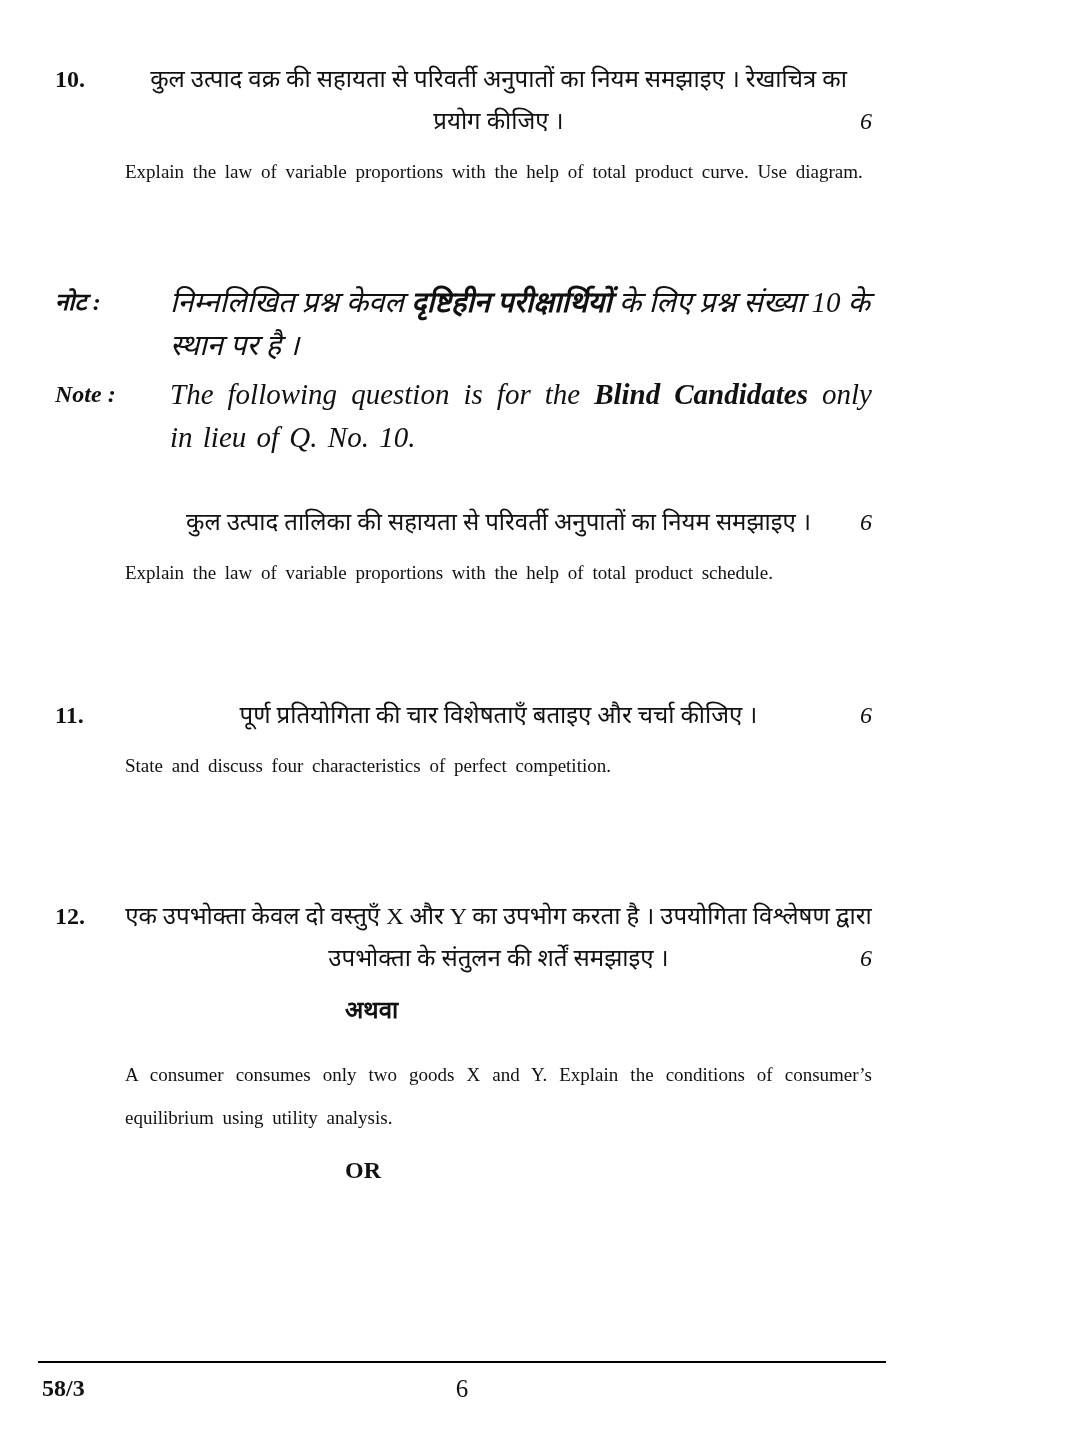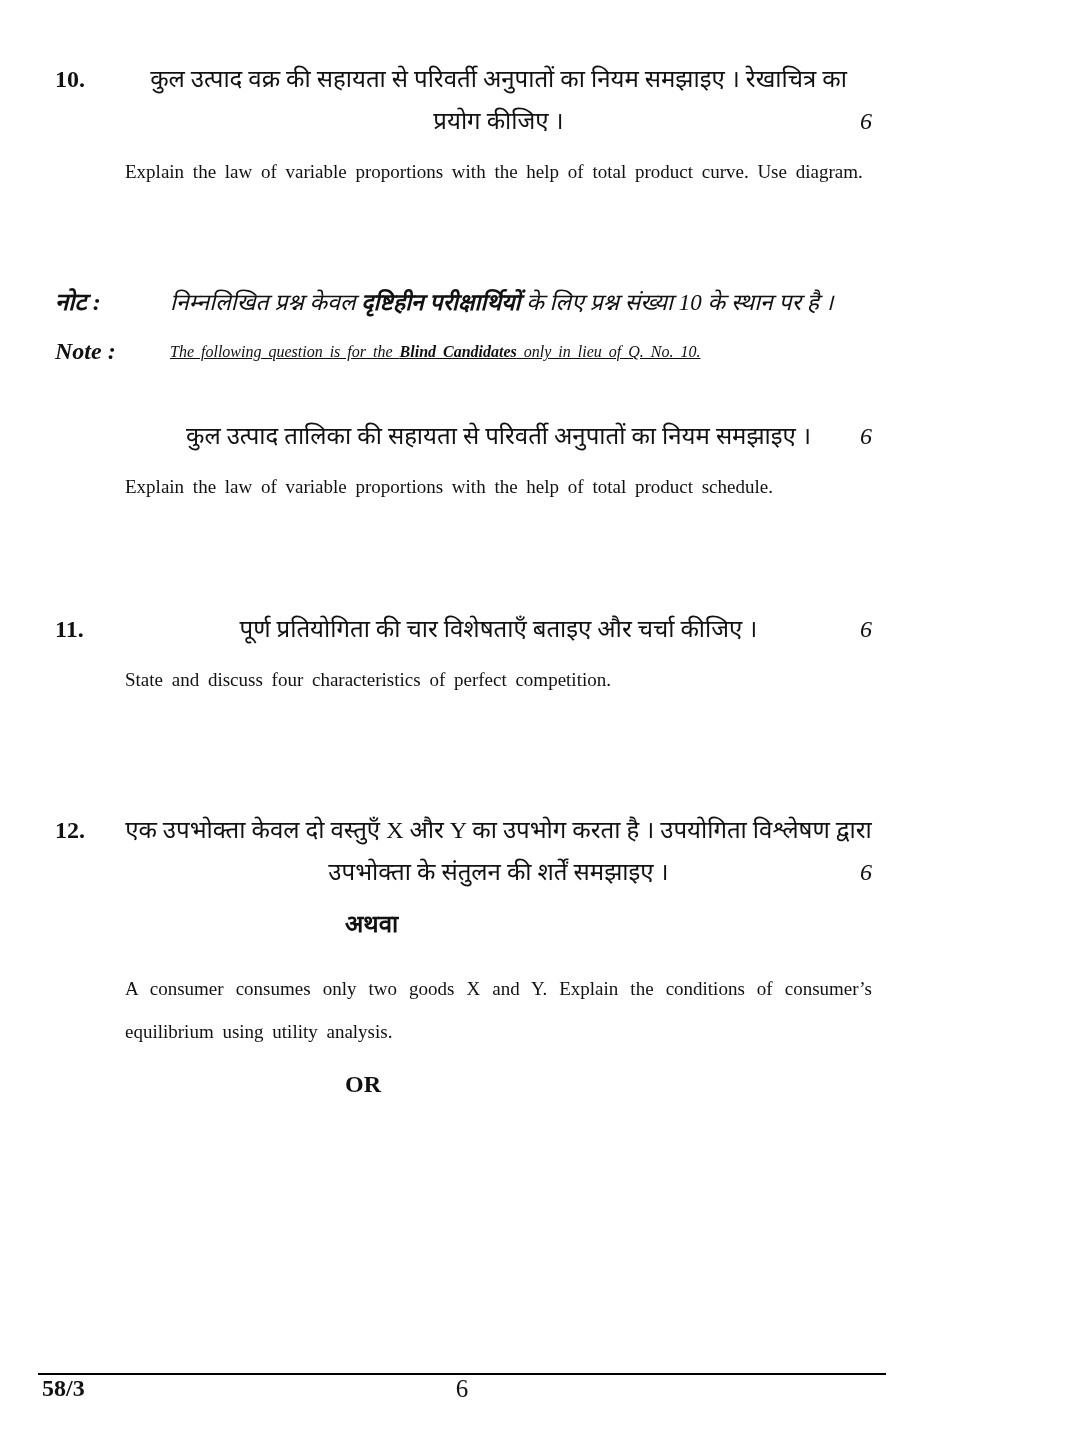"निम्नलिखित प्रश्न केवल दृष्टिहीन" .note-text .hindi-note { font-size: 23px -> 29px }
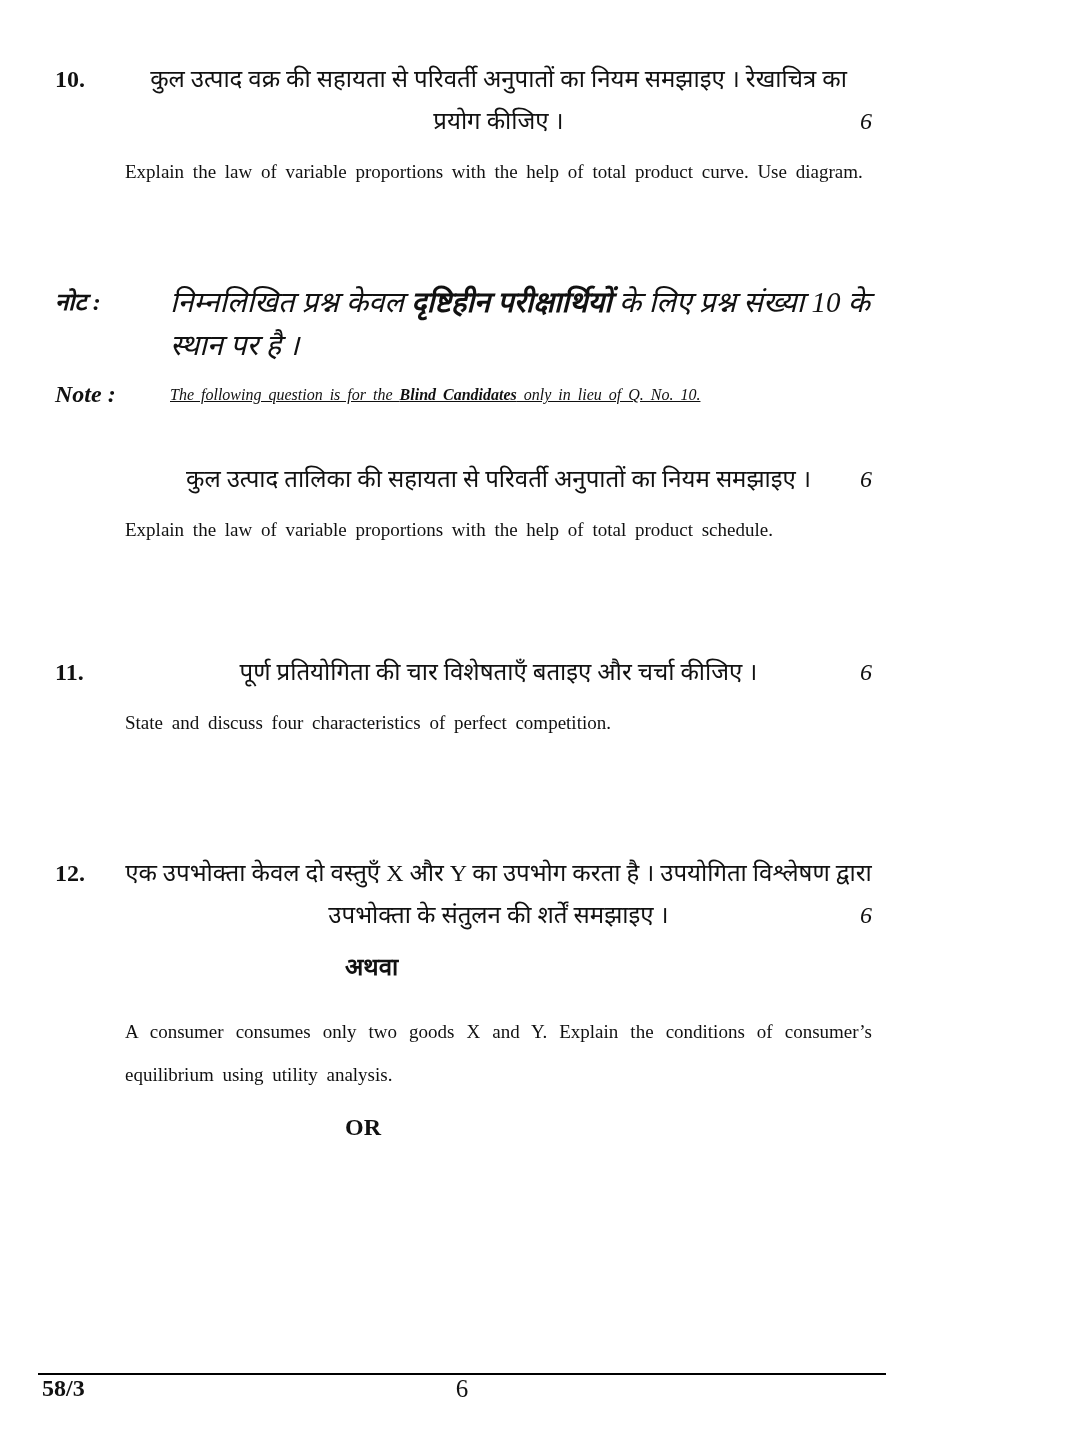"The following question is for" .note-text .english-note { font-size: 16px -> 29px; text-decoration: underline -> none }
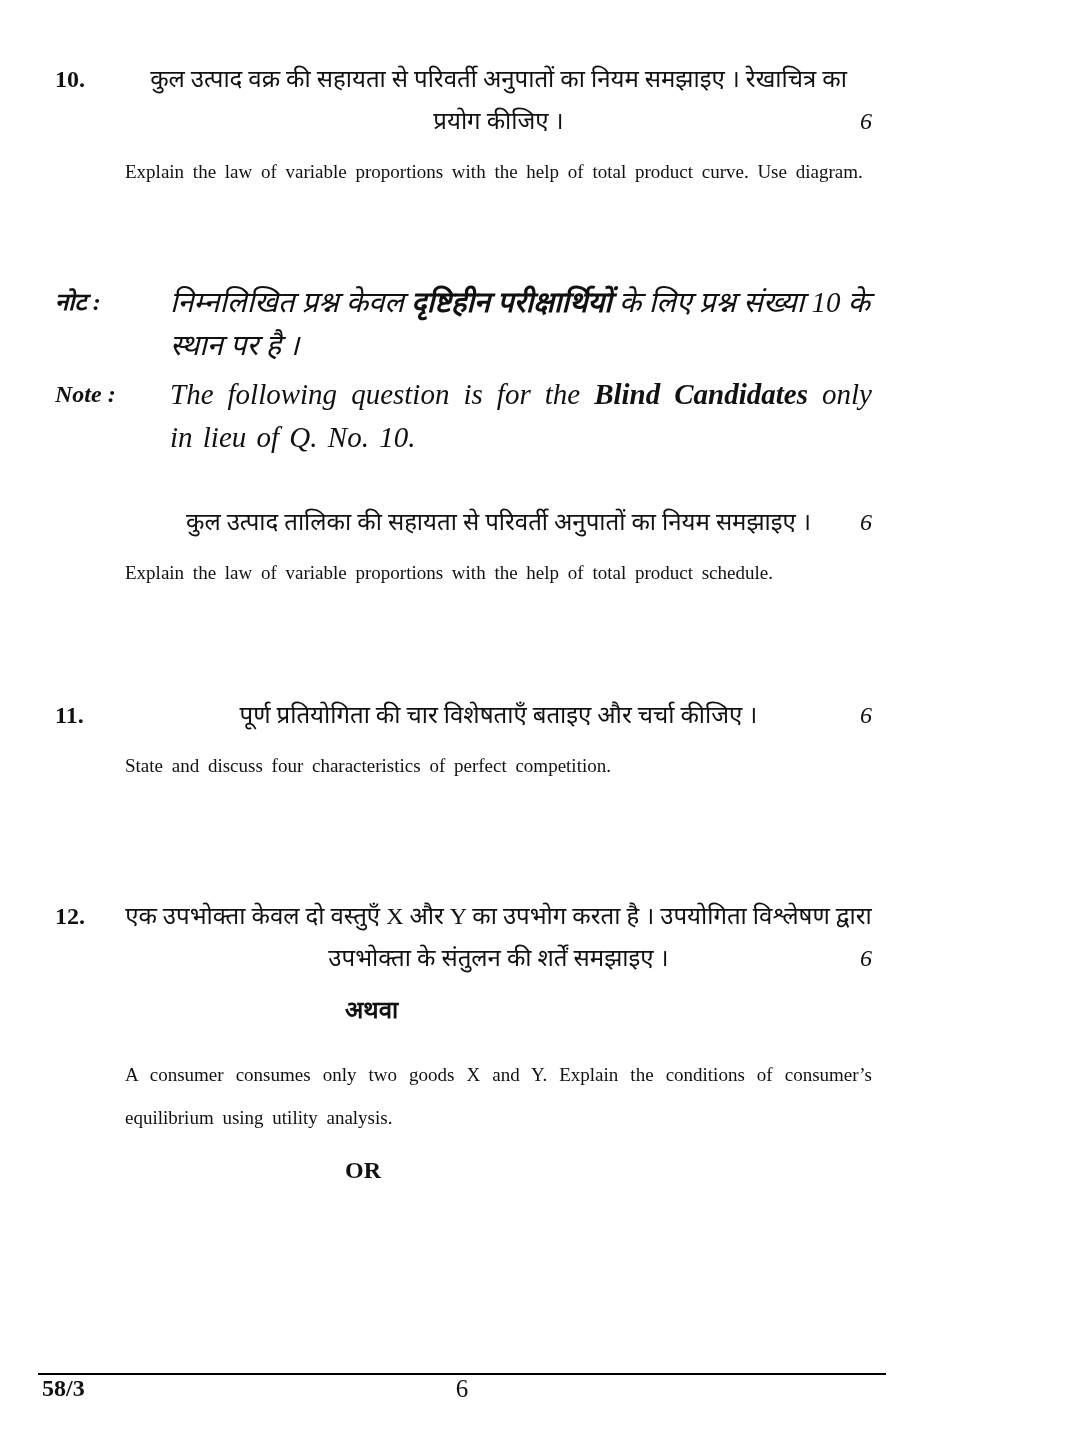"58/3" .footer { padding-top: none -> 12px }
